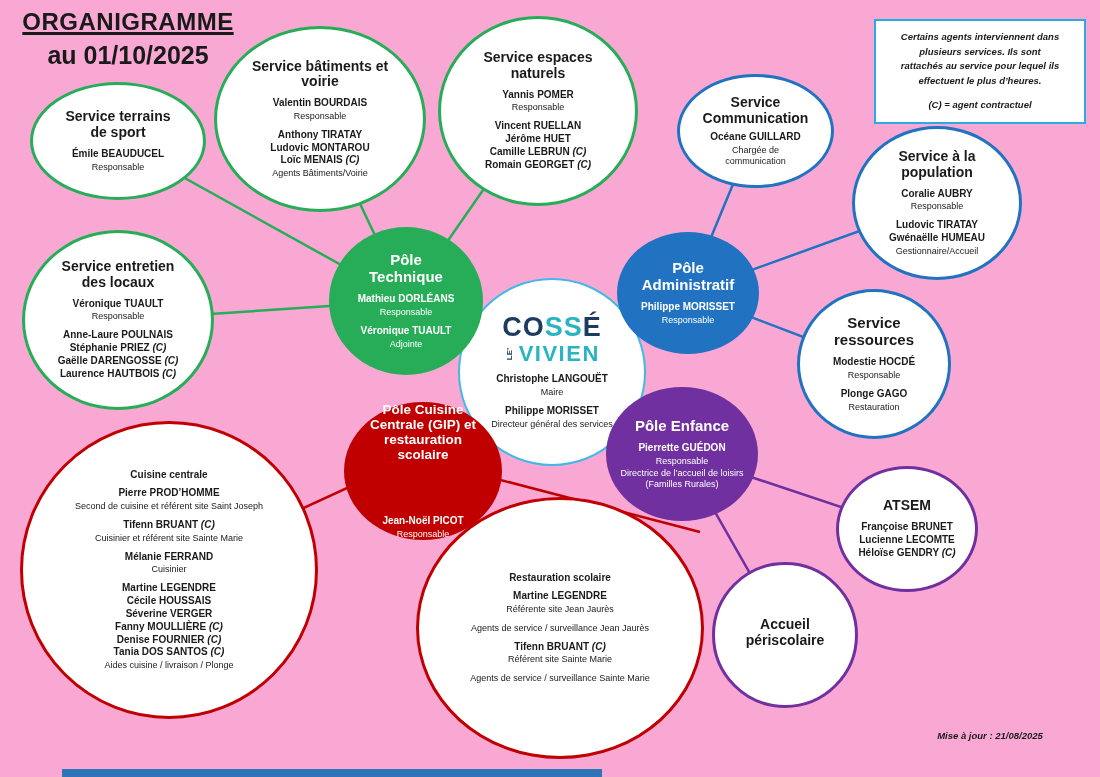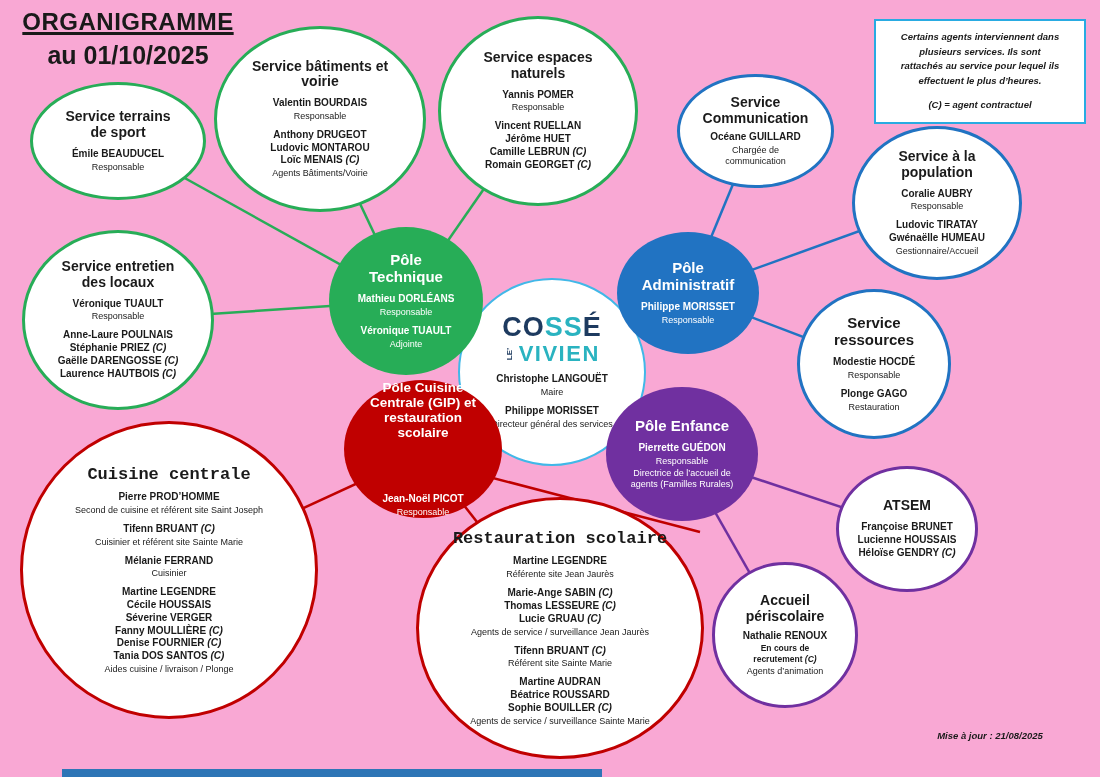"Anthony DRUGEOT" div { text: DRUGEOT -> TIRATAY }
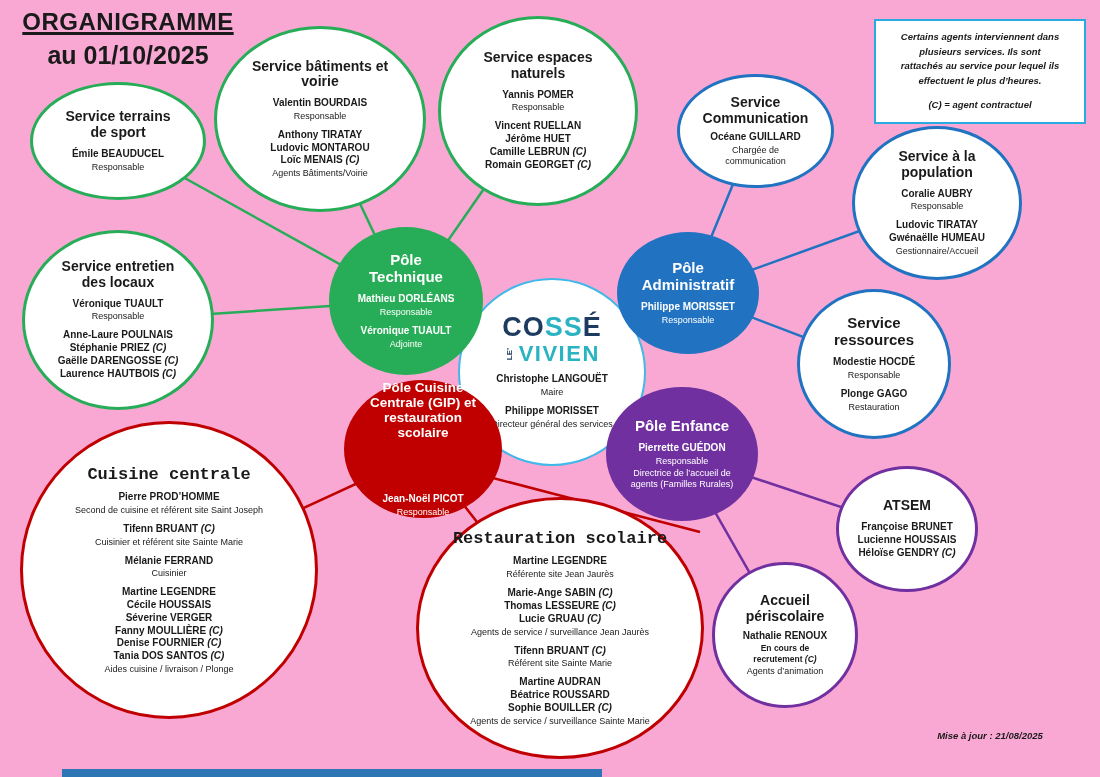"Pôle Cuisine Centrale (GIP) et" div.circle { top: 380px -> 402px }
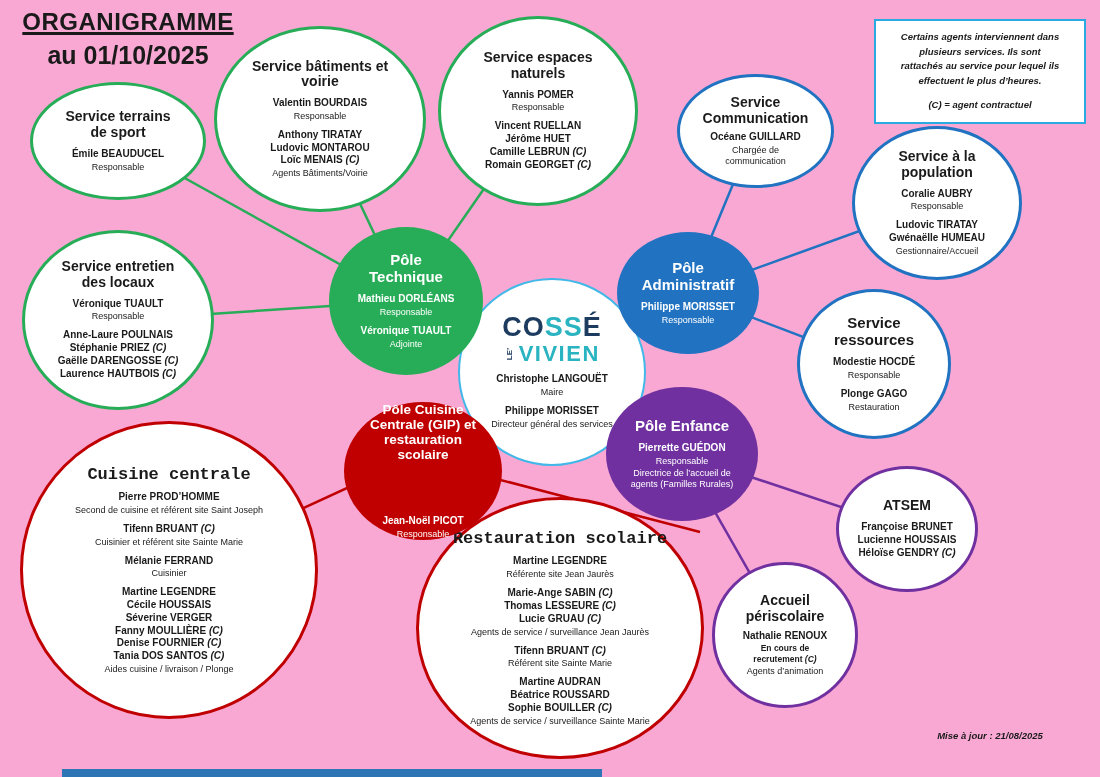"Cuisine centrale" .big .ctitle { font-family: Liberation Mono, monospace -> none; font-size: 17px -> 10px }
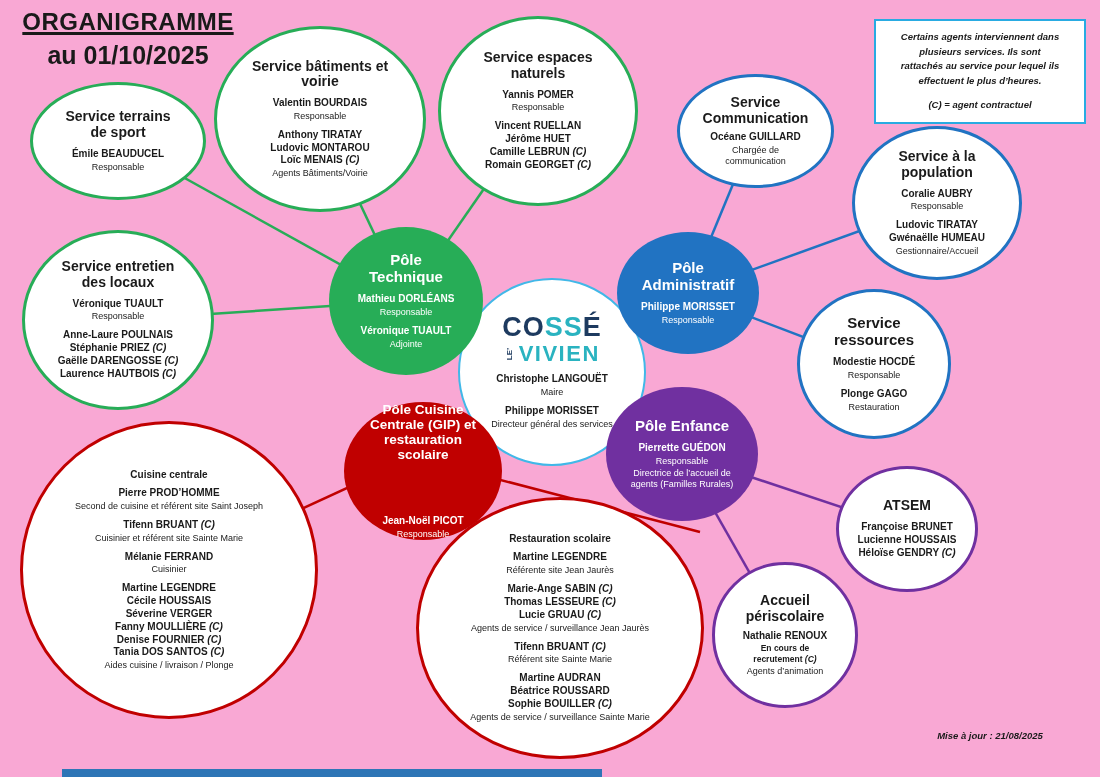"Directrice de l’accueil de agents" div.role { text: agents -> loisirs }
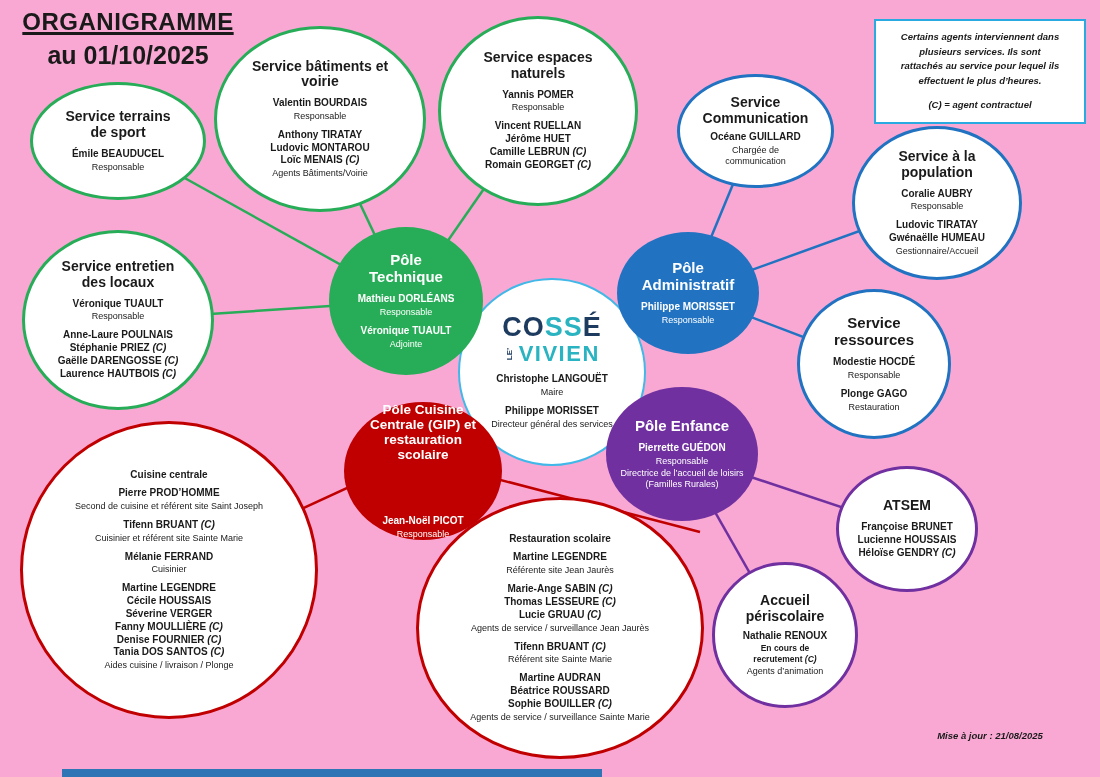"Lucienne HOUSSAIS" div { text: HOUSSAIS -> LECOMTE }
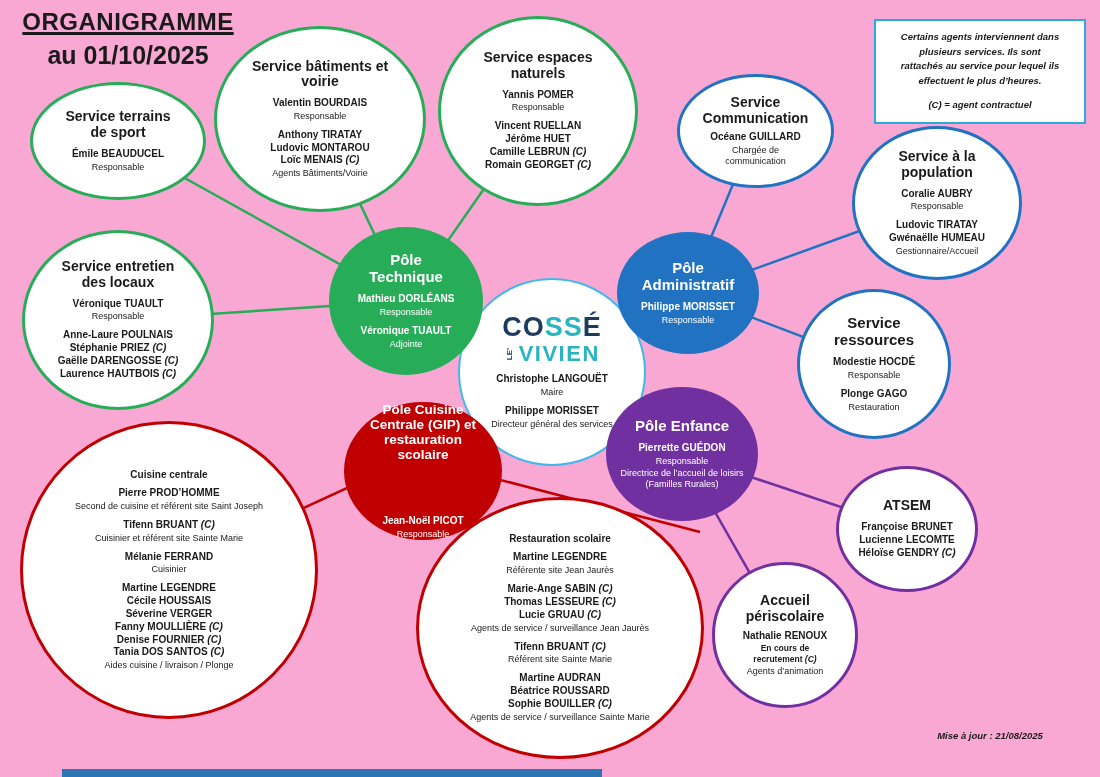"Marie-Ange SABIN (C)" div.names { html: <div> <div>Marie-Ange SABIN <i>(C)</i></div> <div>Thomas LESSEURE <i>(C)</i></div> <div>Lucie GRUAU <i>(C)</i></div> </div> -> none }
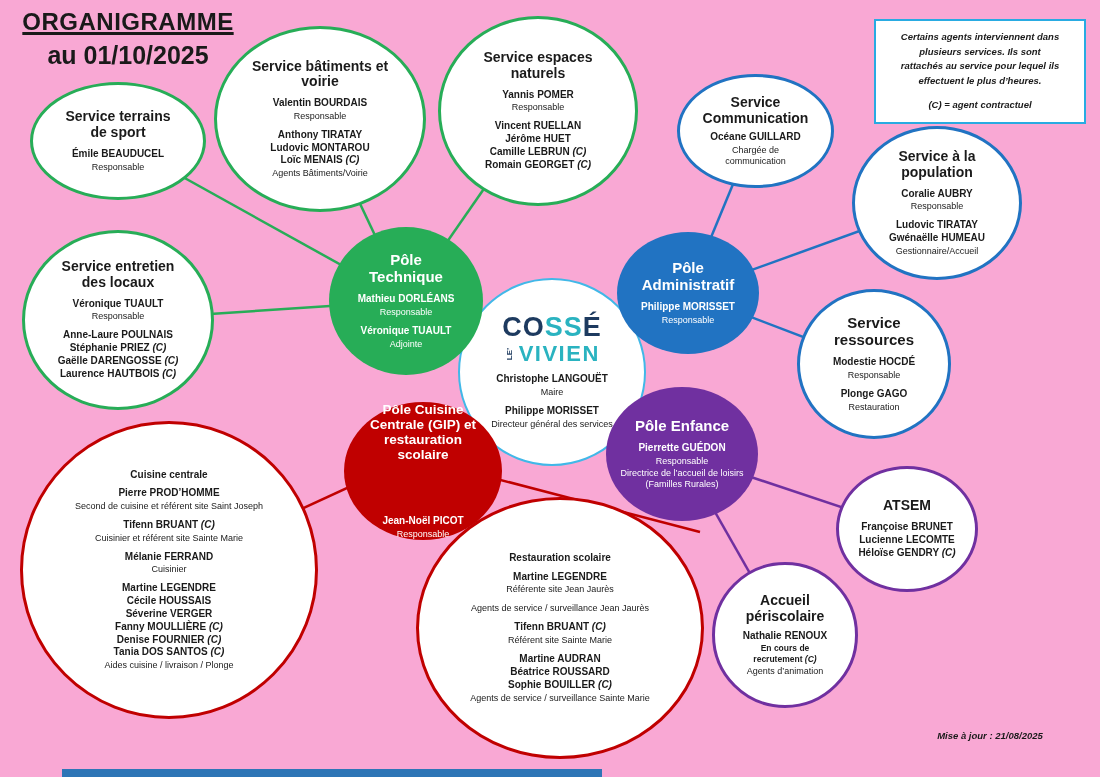"Nathalie RENOUX" div.grp { html: <div> <div> <div>Nathalie RENOUX</div> </div> <div>En cours de recrutement <i>(C)</i></div> <div>Agents d’animation</div> </div> -> none }
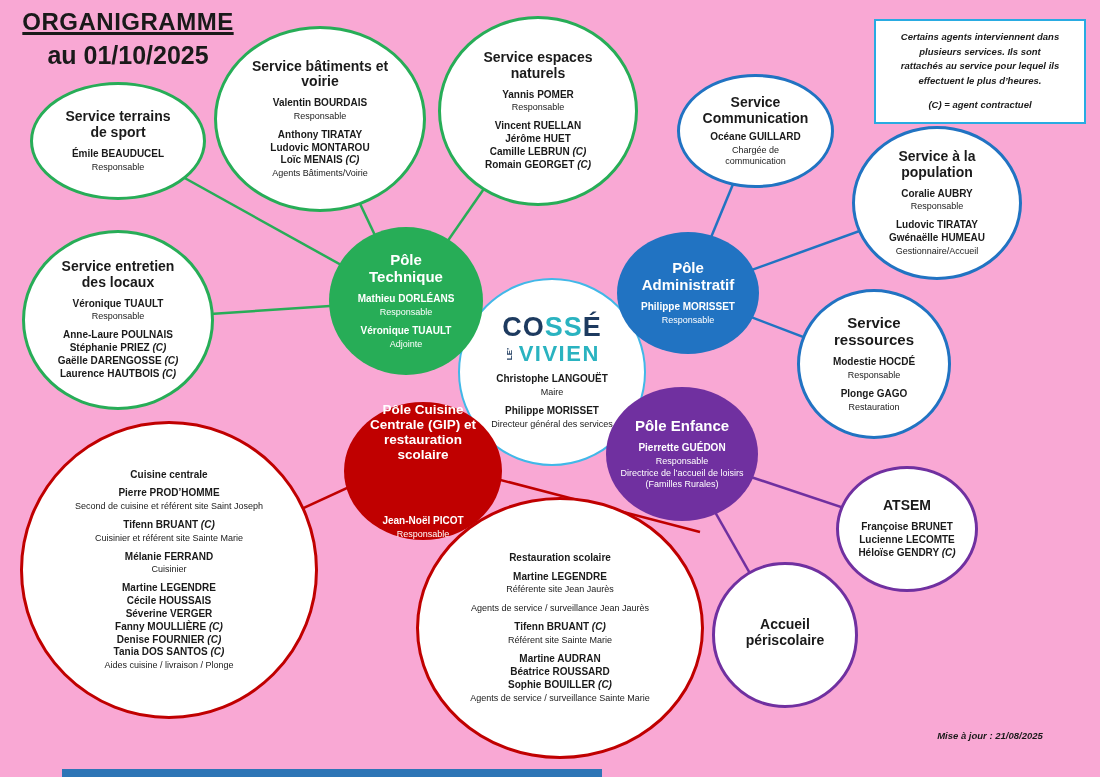"Martine AUDRAN" div.names { html: <div> <div>Martine AUDRAN</div> <div>Béatrice ROUSSARD</div> <div>Sophie BOUILLER <i>(C)</i></div> </div> -> none }
